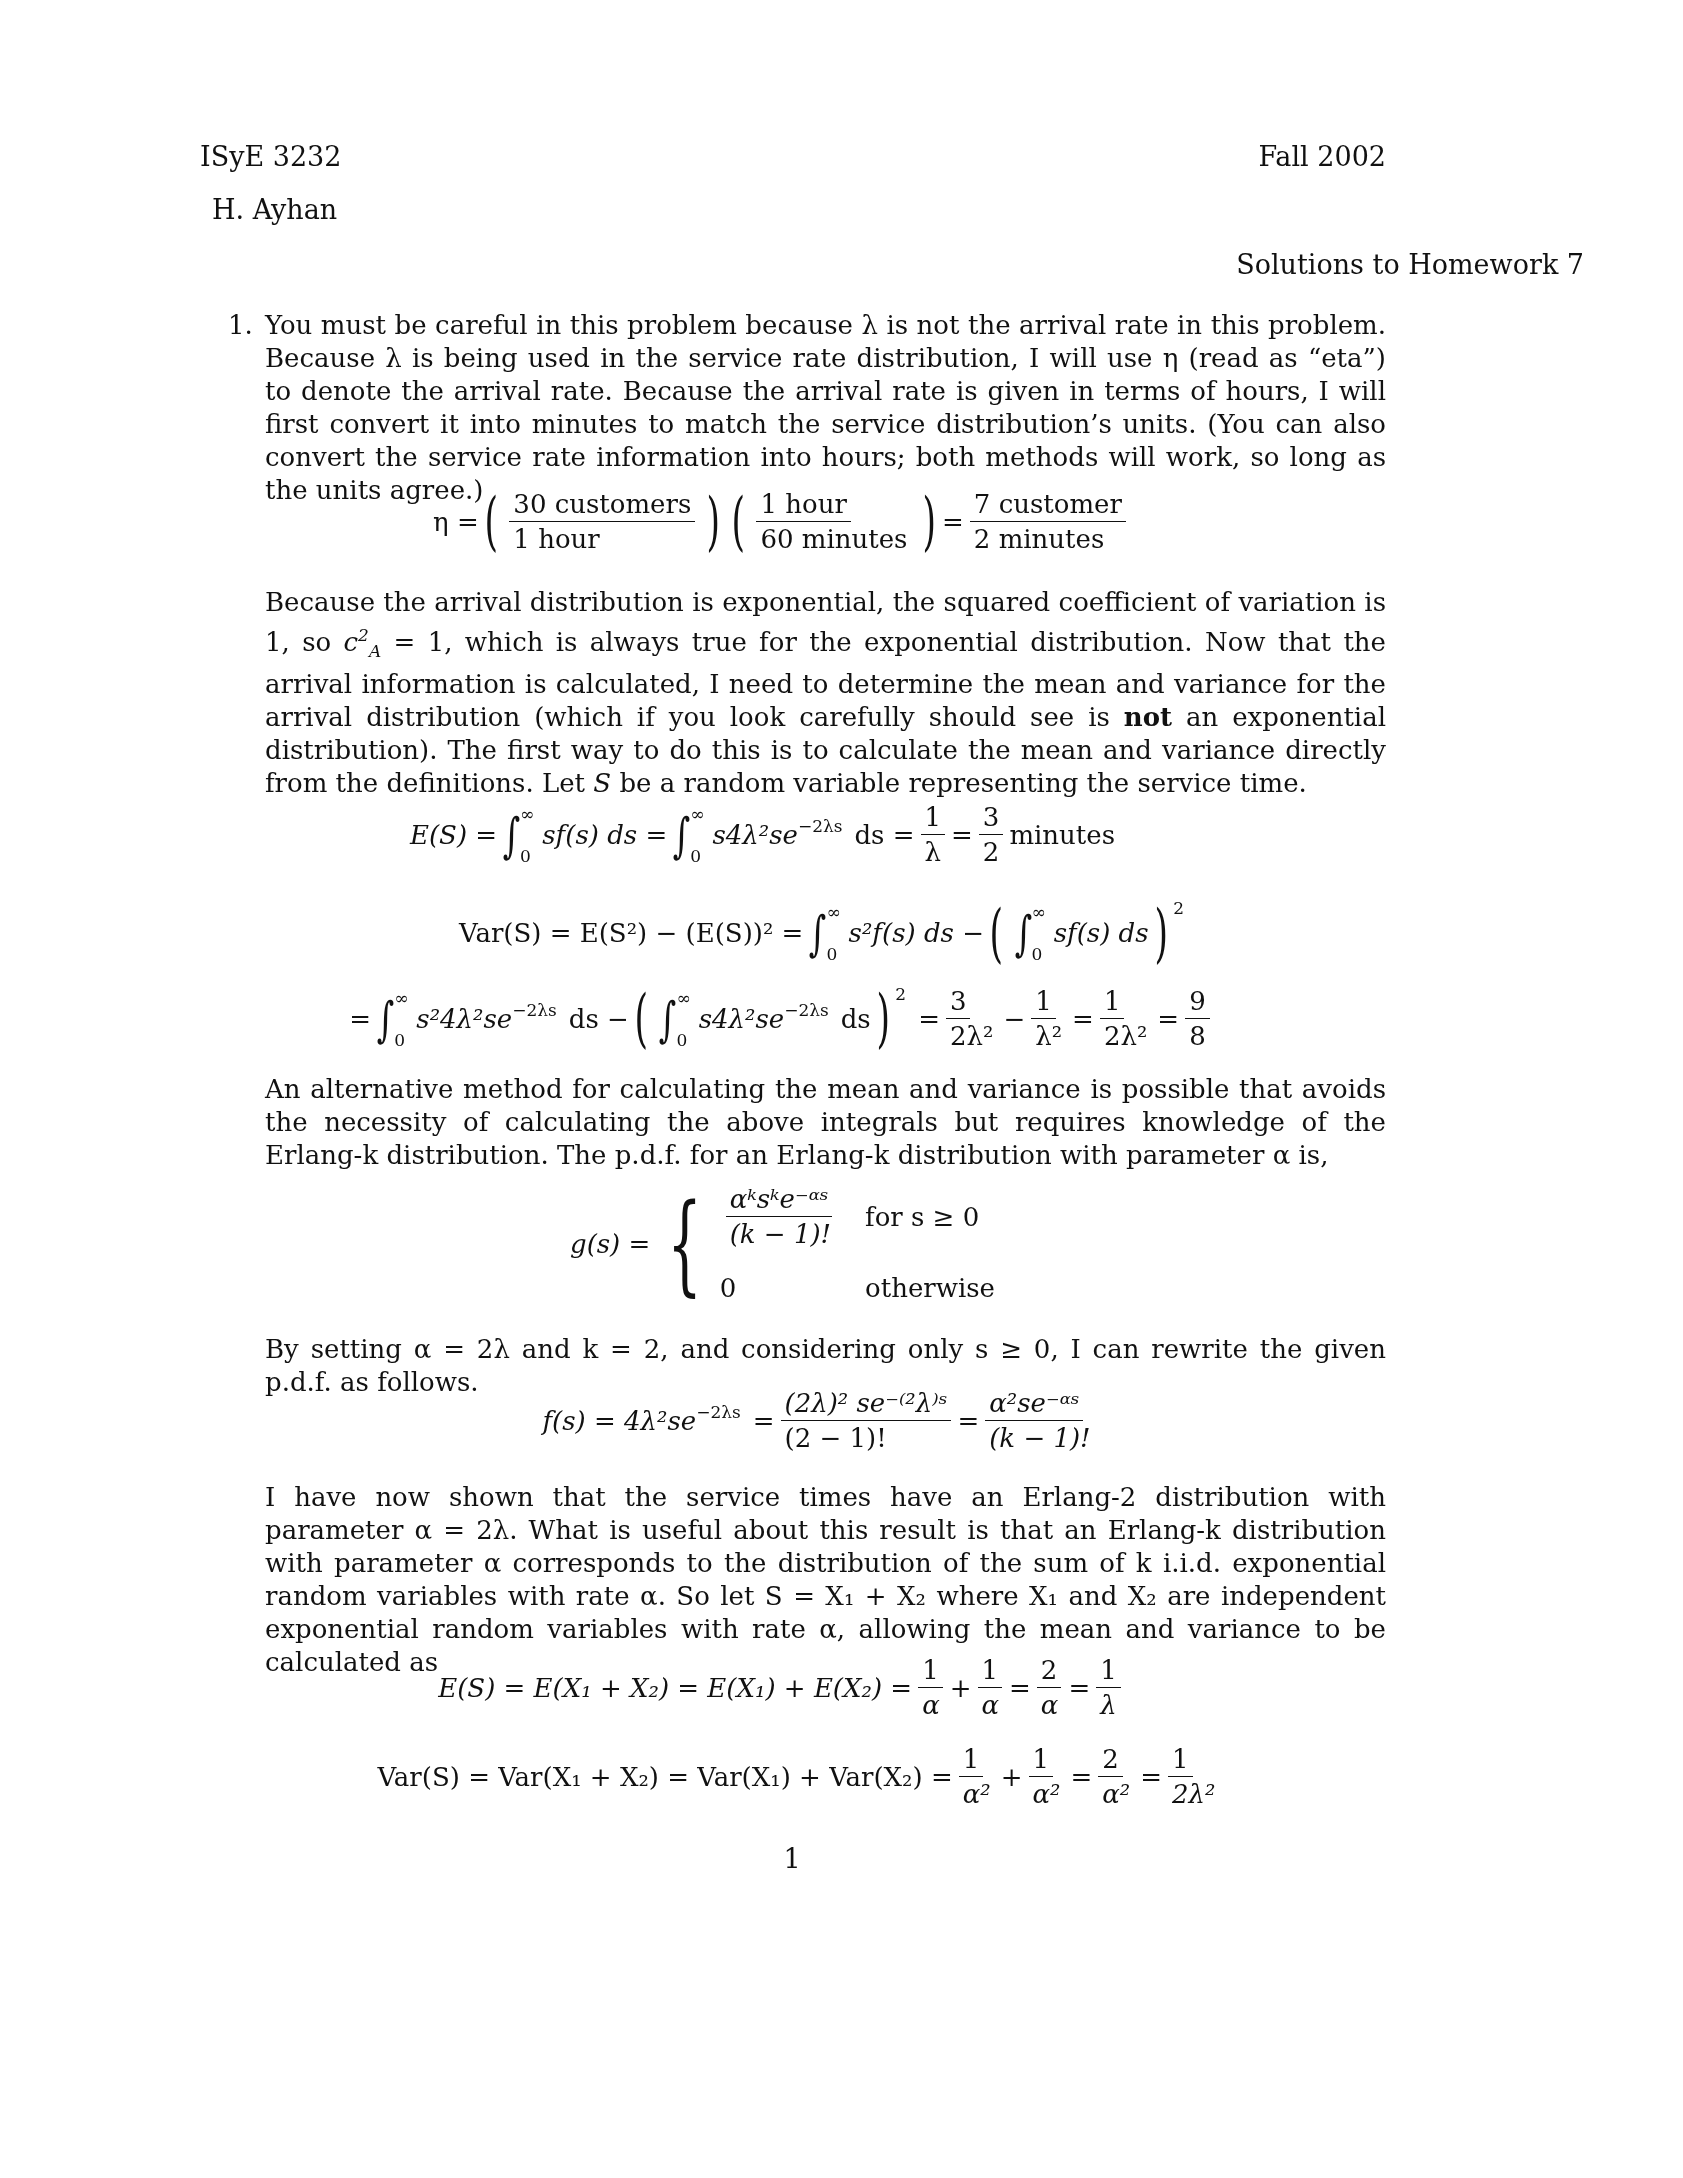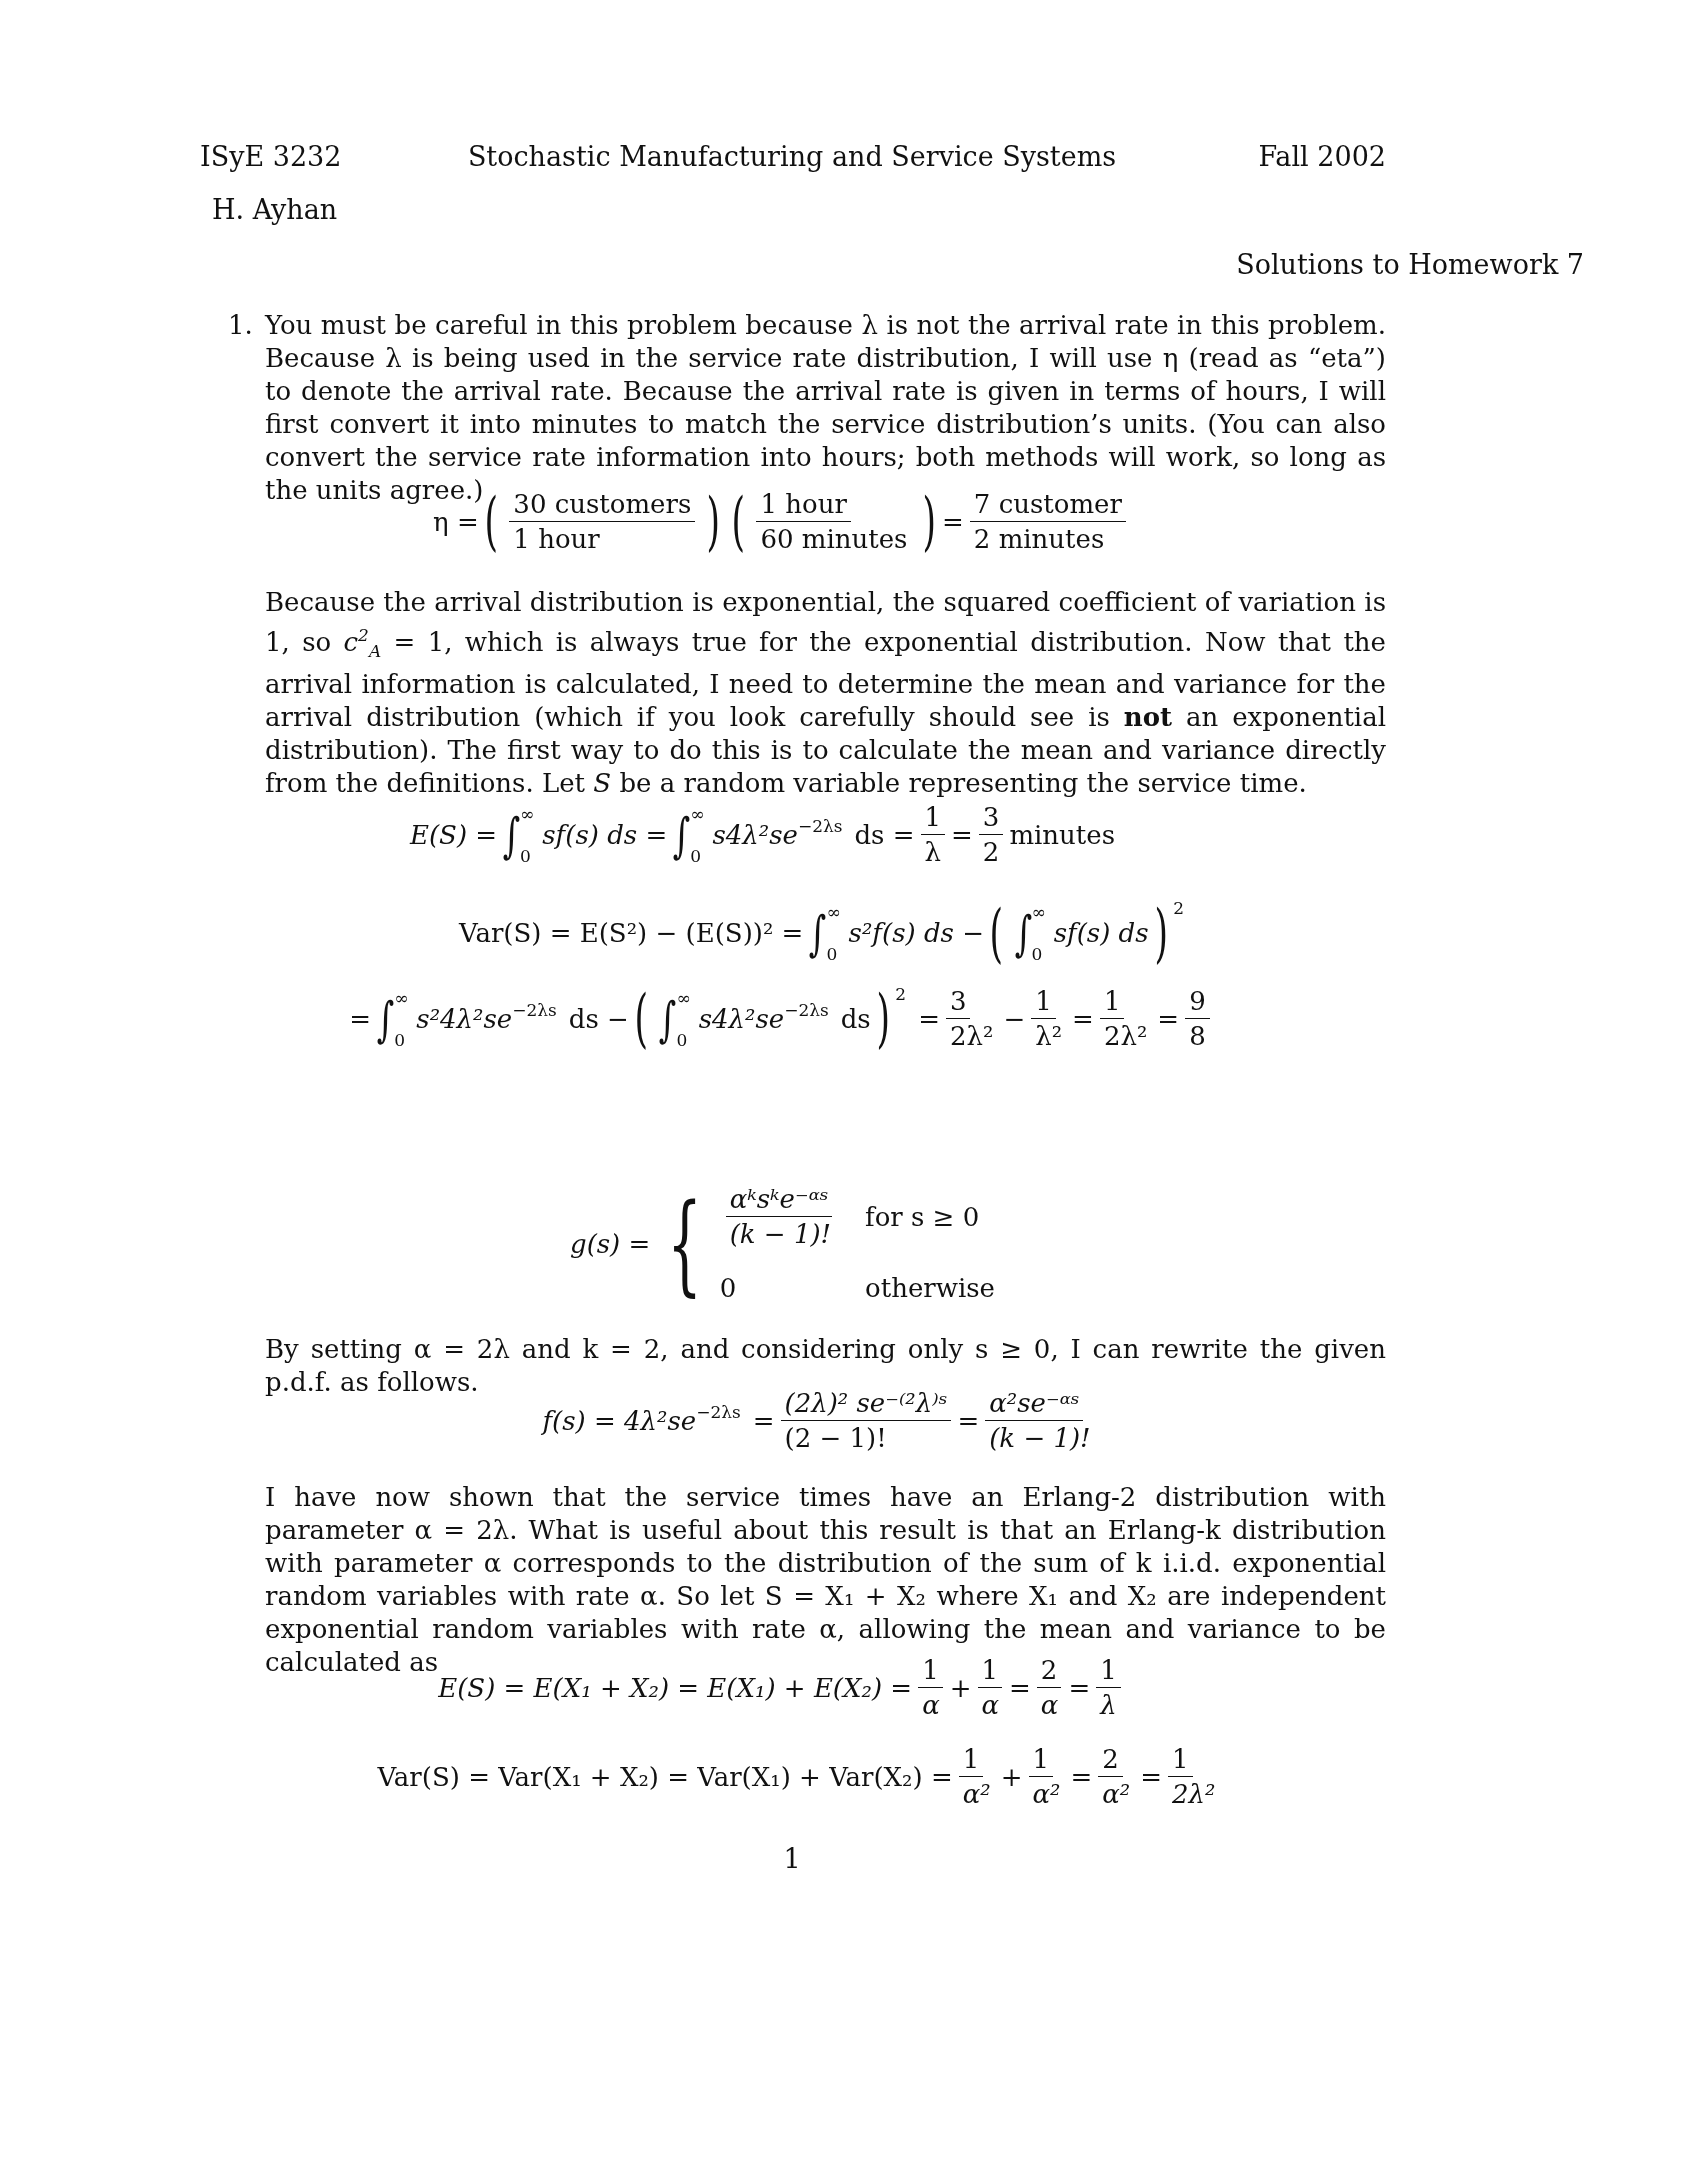"Stochastic Manufacturing and Service" div.hdr { html: <div>Stochastic Manufacturing and Service Systems</div> -> none }
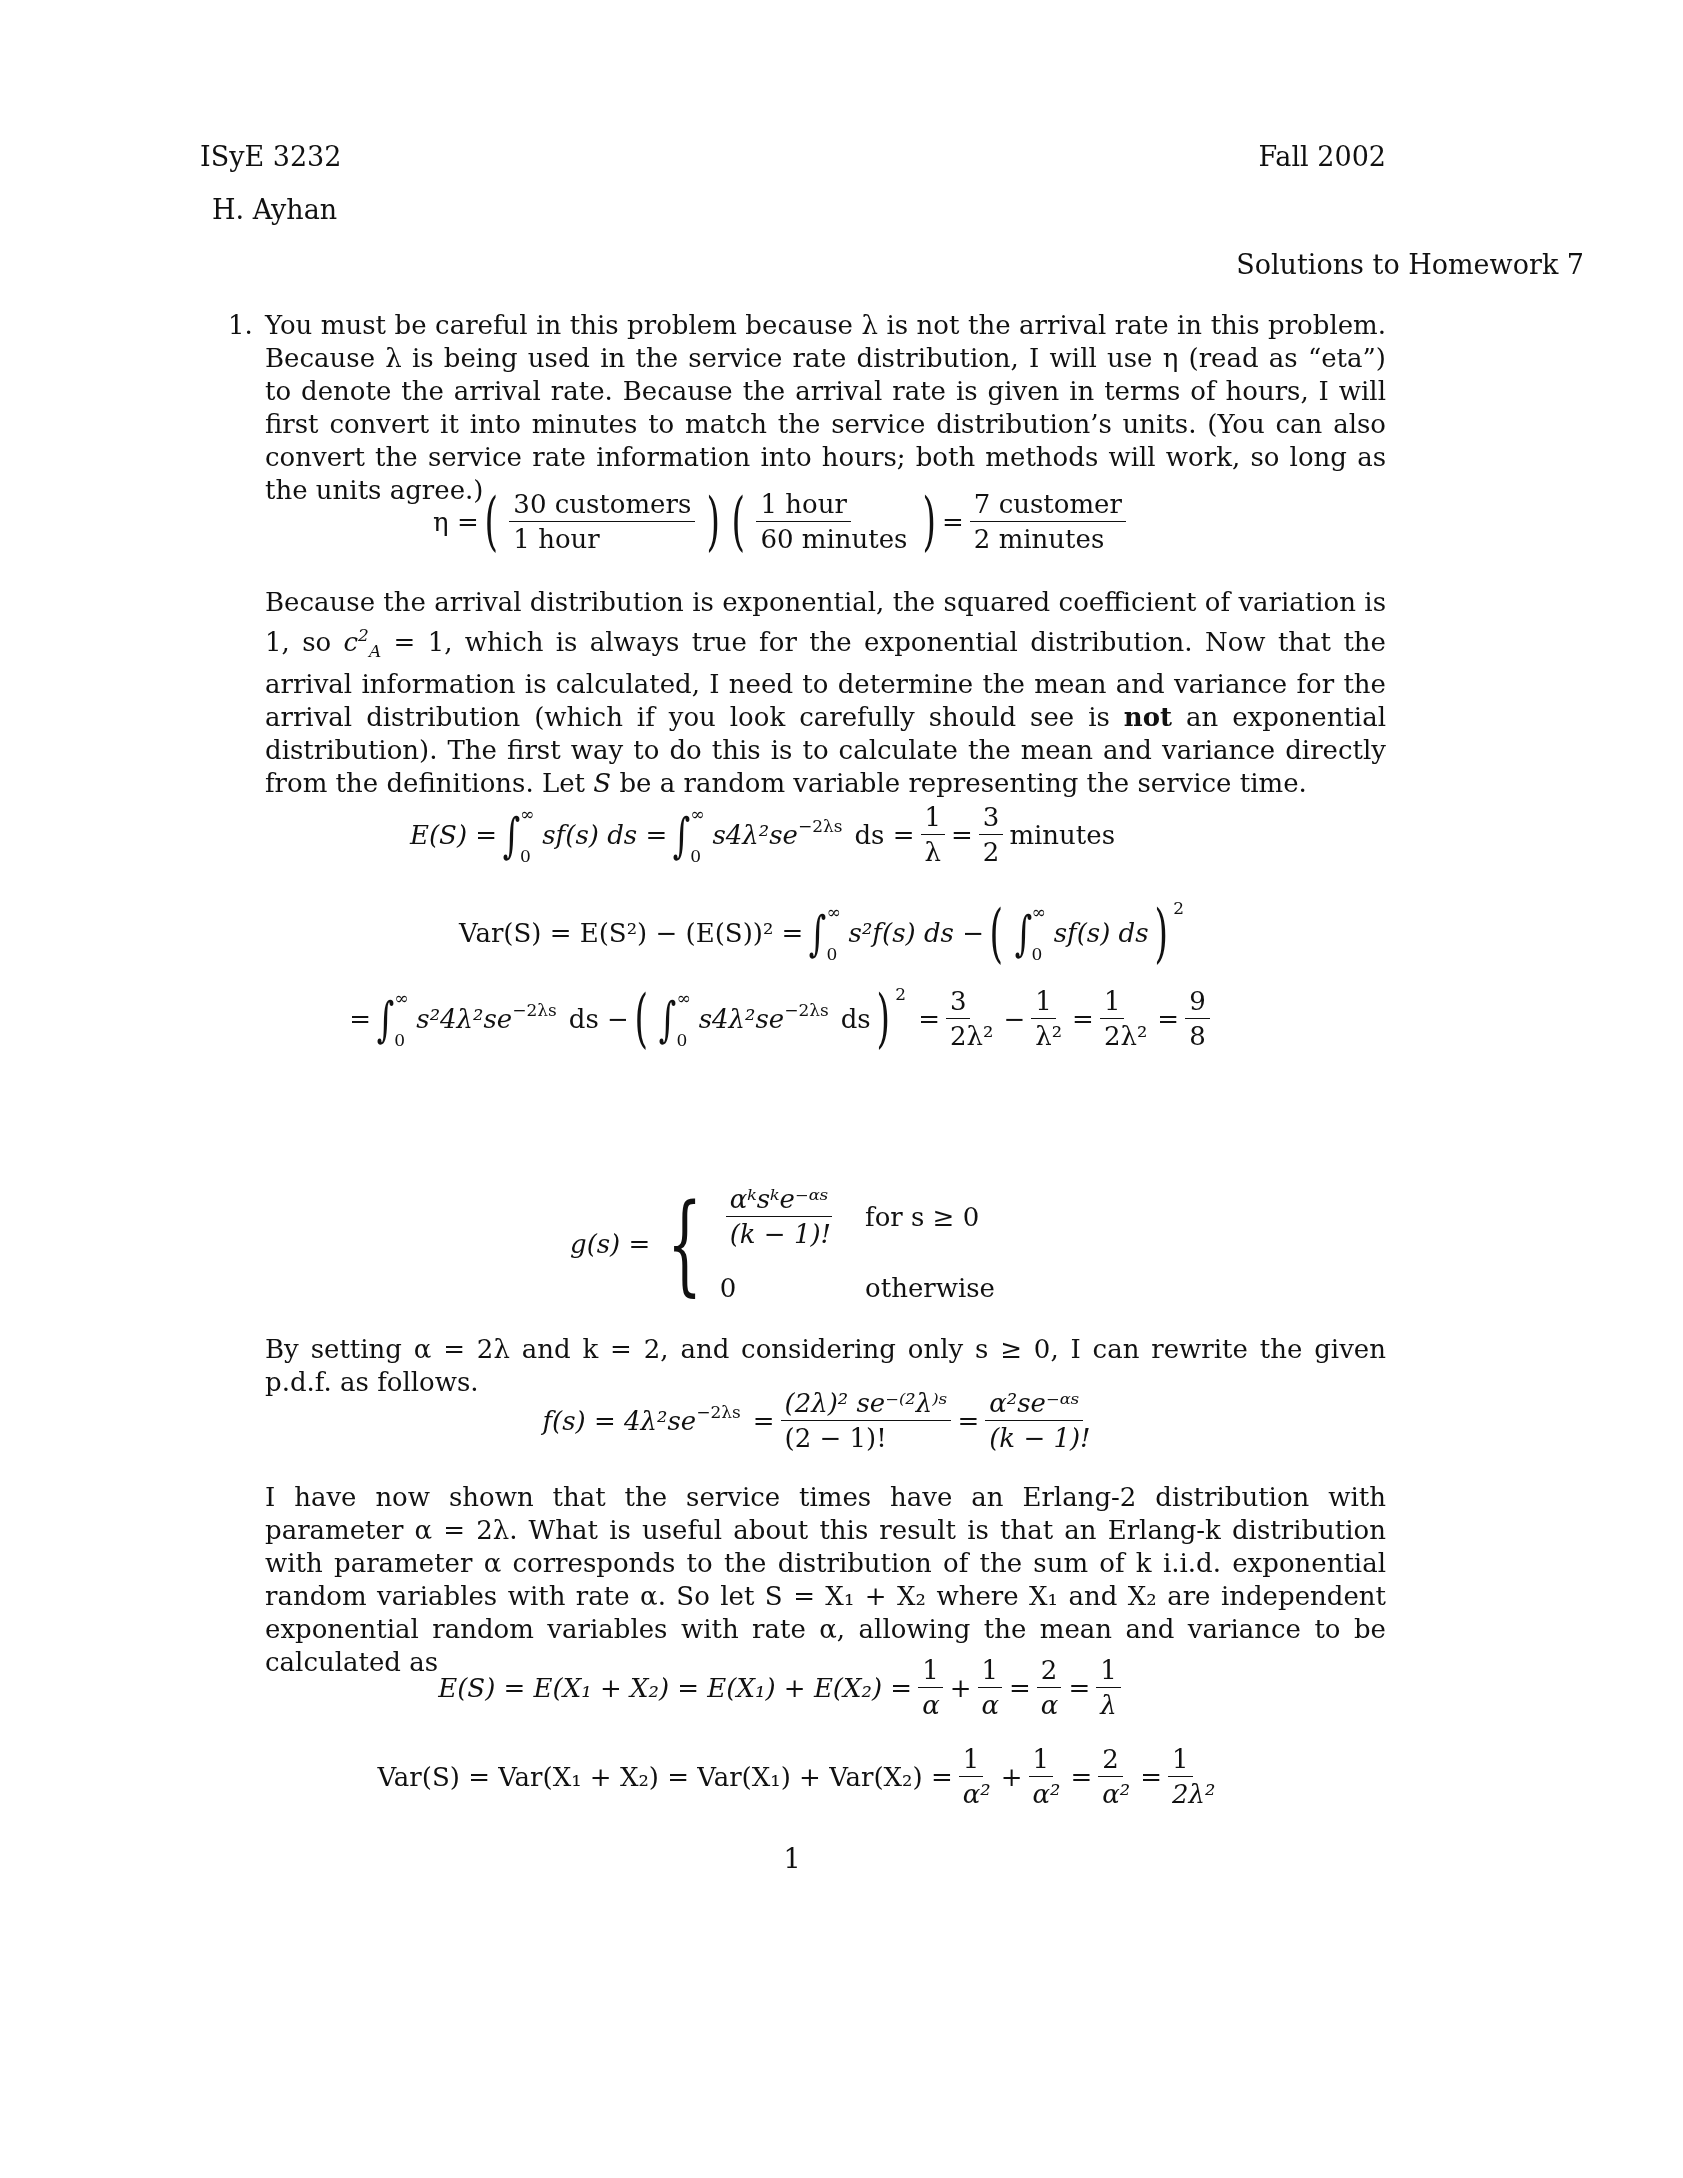"An alternative method for calculating" div.body { html: none -> <div>An alternative method for calculating the mean and variance is possible that avoids the necessity of calculating the above integrals but requires knowledge of the Erlang-k distribution. The p.d.f. for an Erlang-k distribution with parameter α is,</div> }
